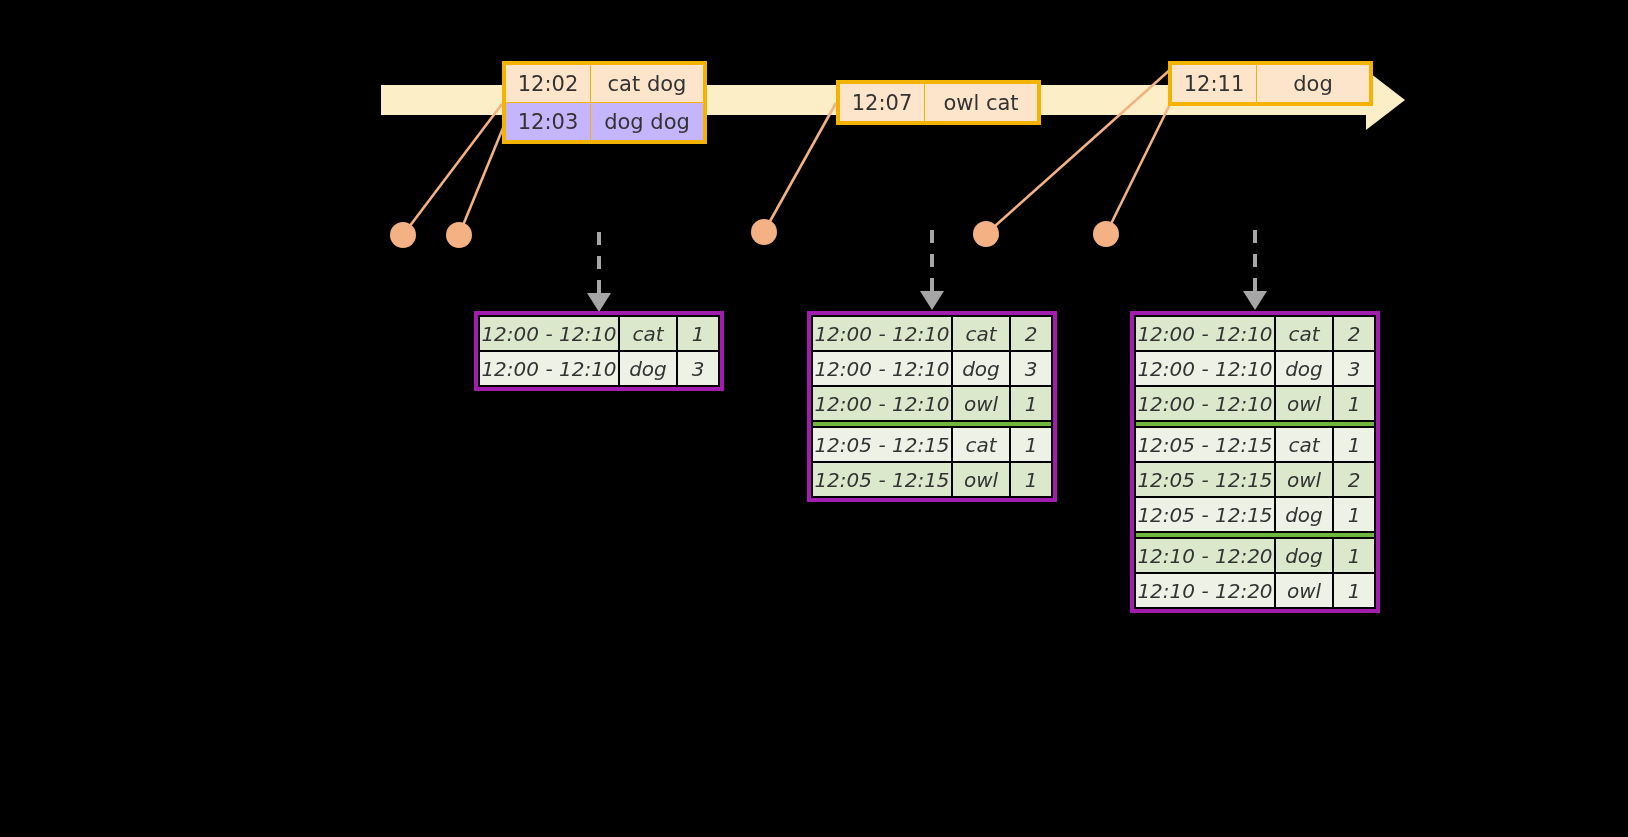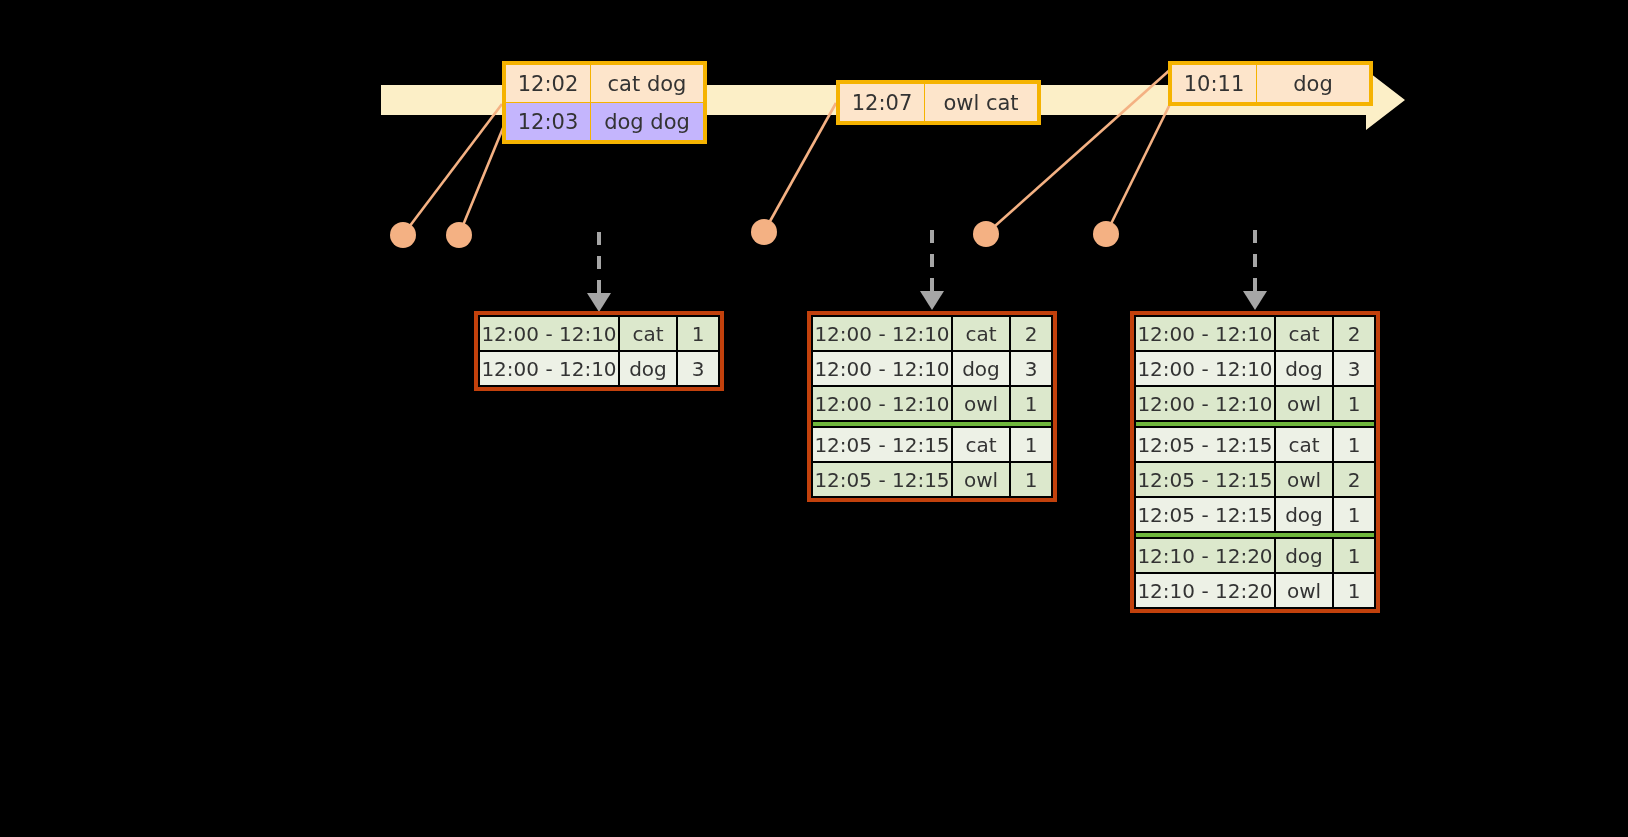"10:11" td.tm { text: 10:11 -> 12:11 }
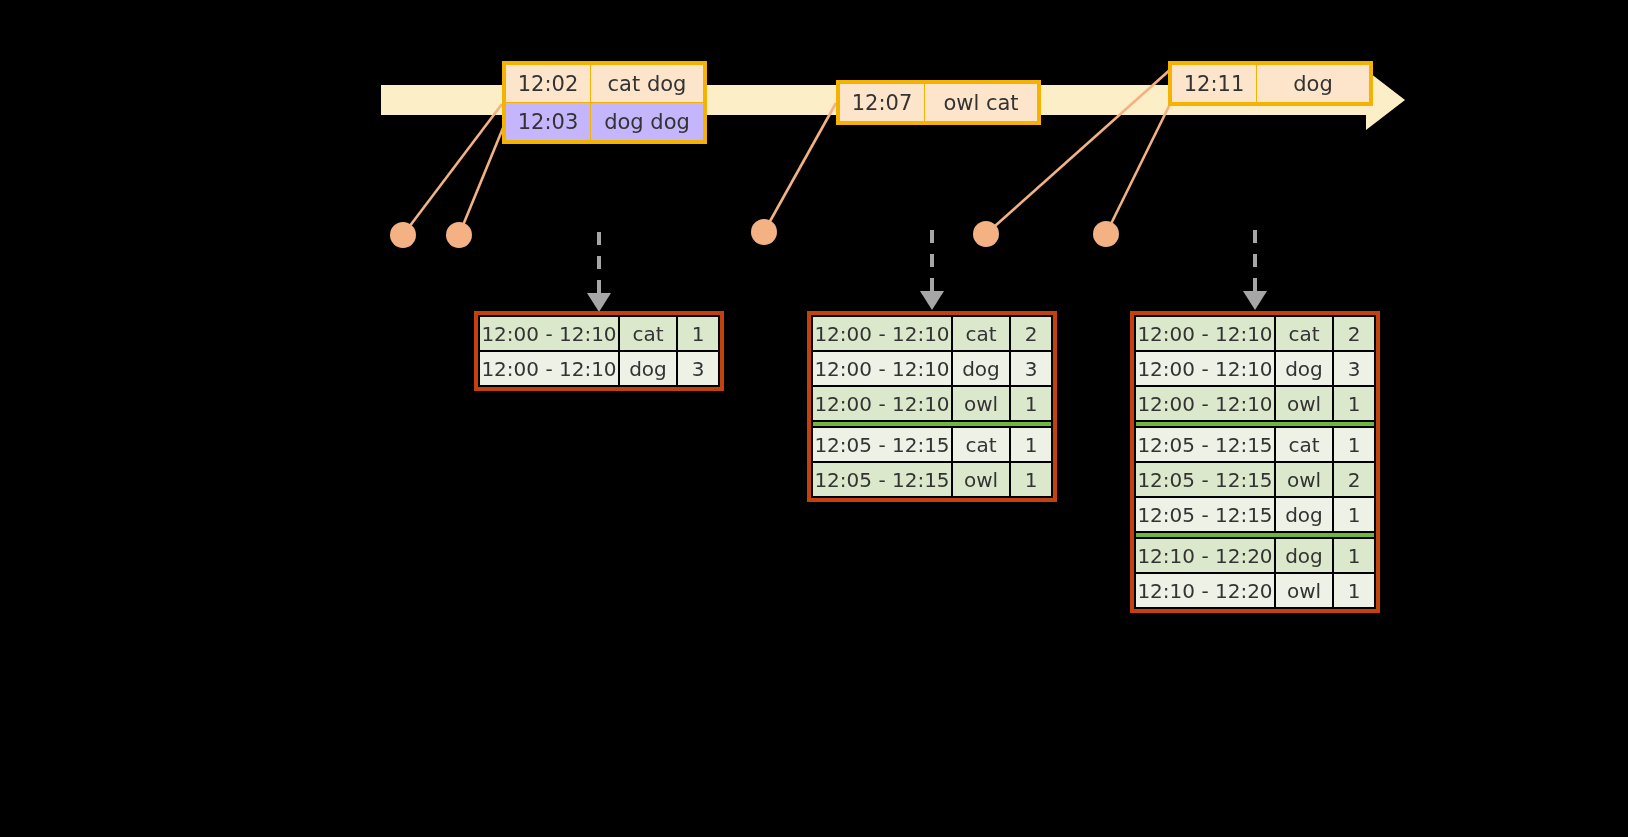"12:00 - 12:10" .res { border: 4px solid #c2410c -> 4px solid #a21caf; font-style: none -> italic }
